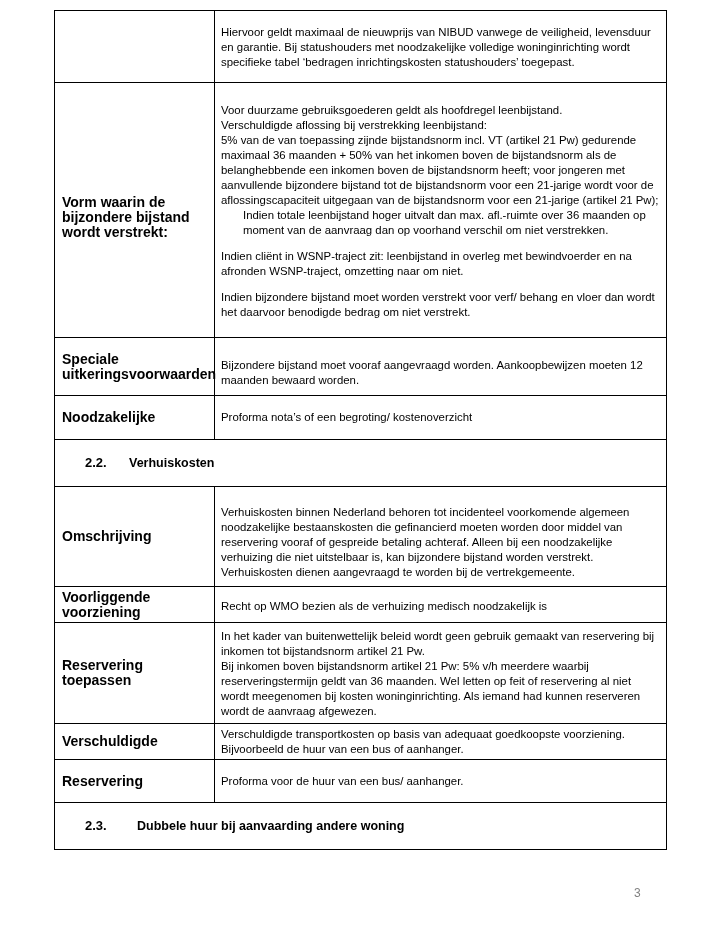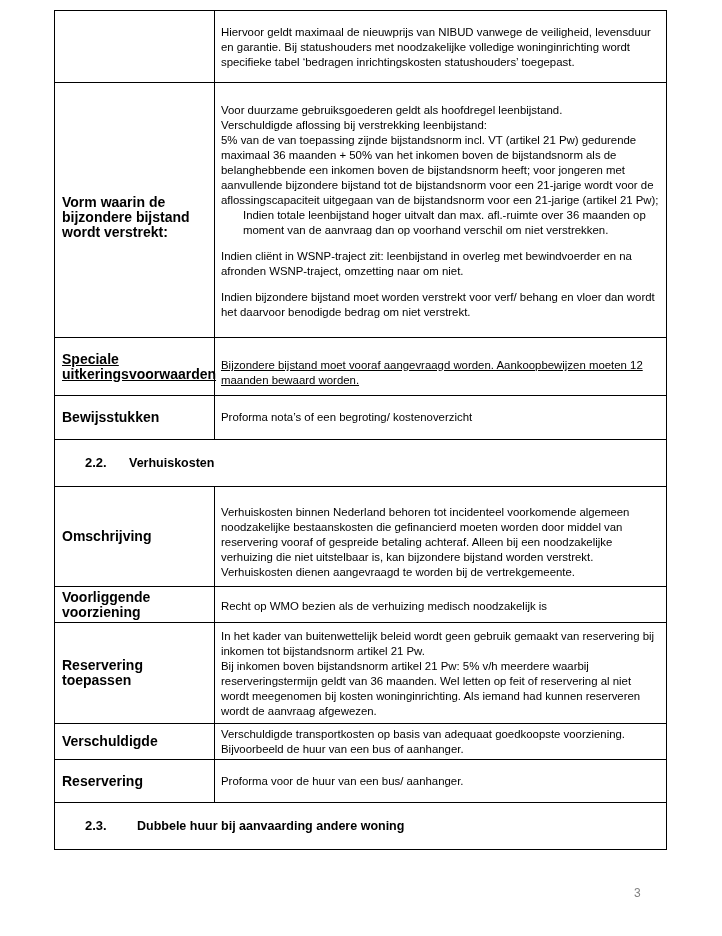"Speciale uitkeringsvoorwaarden" tr { text-decoration: underline -> none }
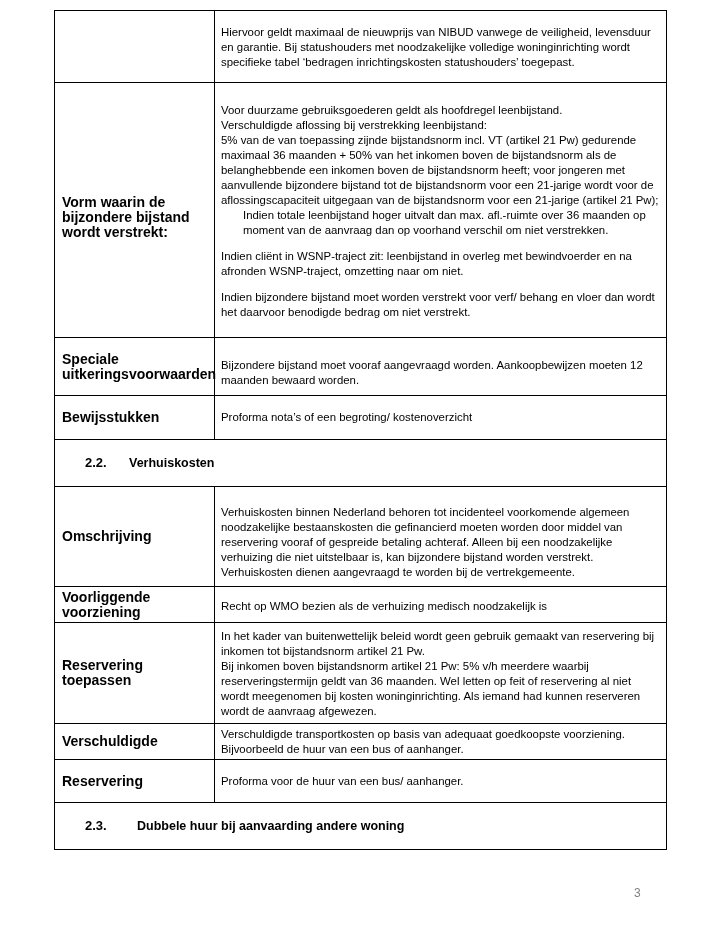"Bewijsstukken" td.label { text: Bewijsstukken -> Noodzakelijke }
